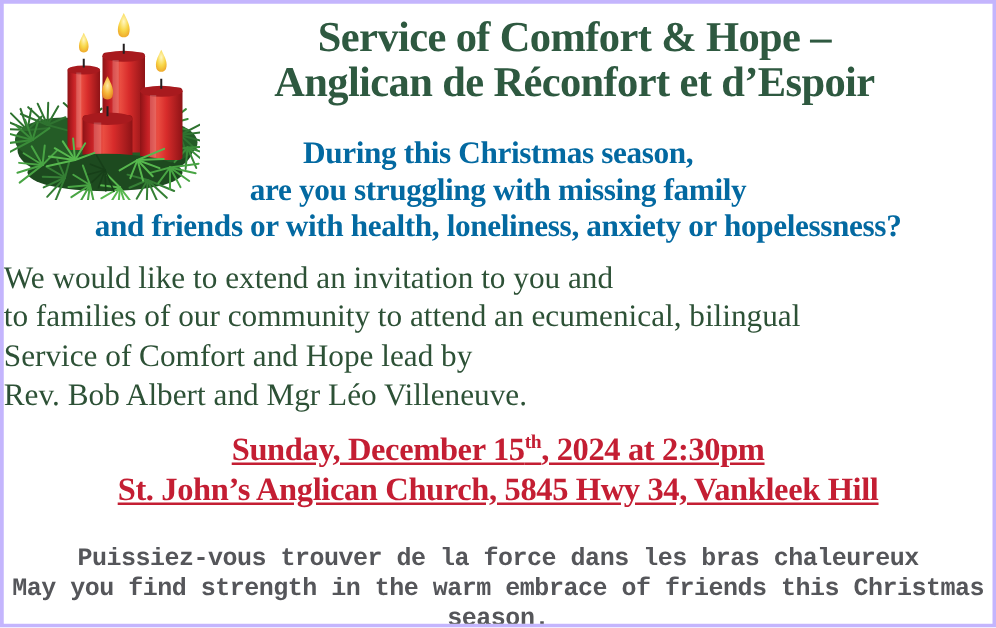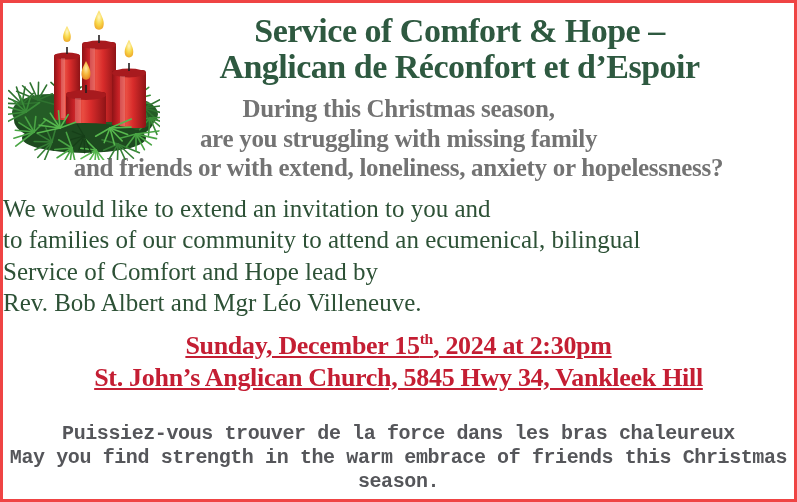"Service of Comfort & Hope" .page { border: 3px solid #ef4444 -> 3px solid #c4b5fd }
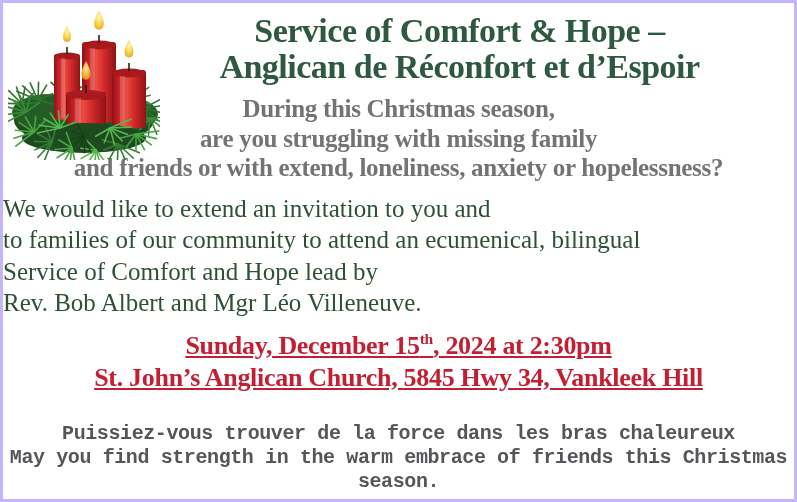"During this Christmas season," .question { color: #737373 -> #0369a1; margin-top: 10px -> 24px }
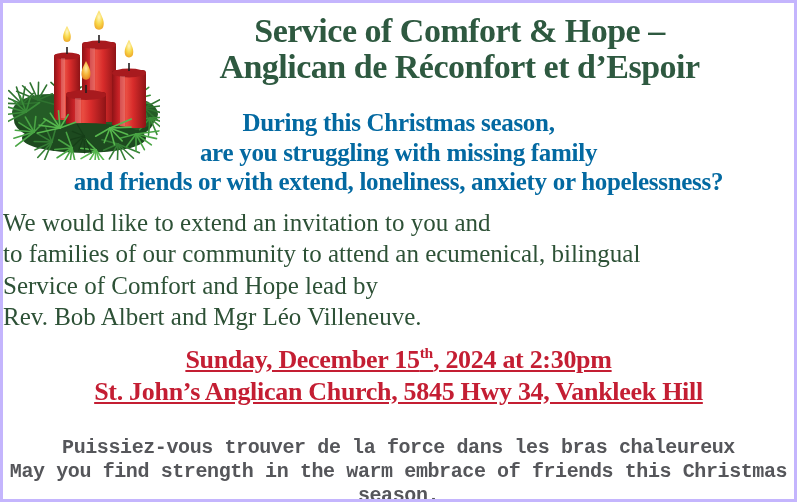"and friends or with extend," div { text: extend -> health }
